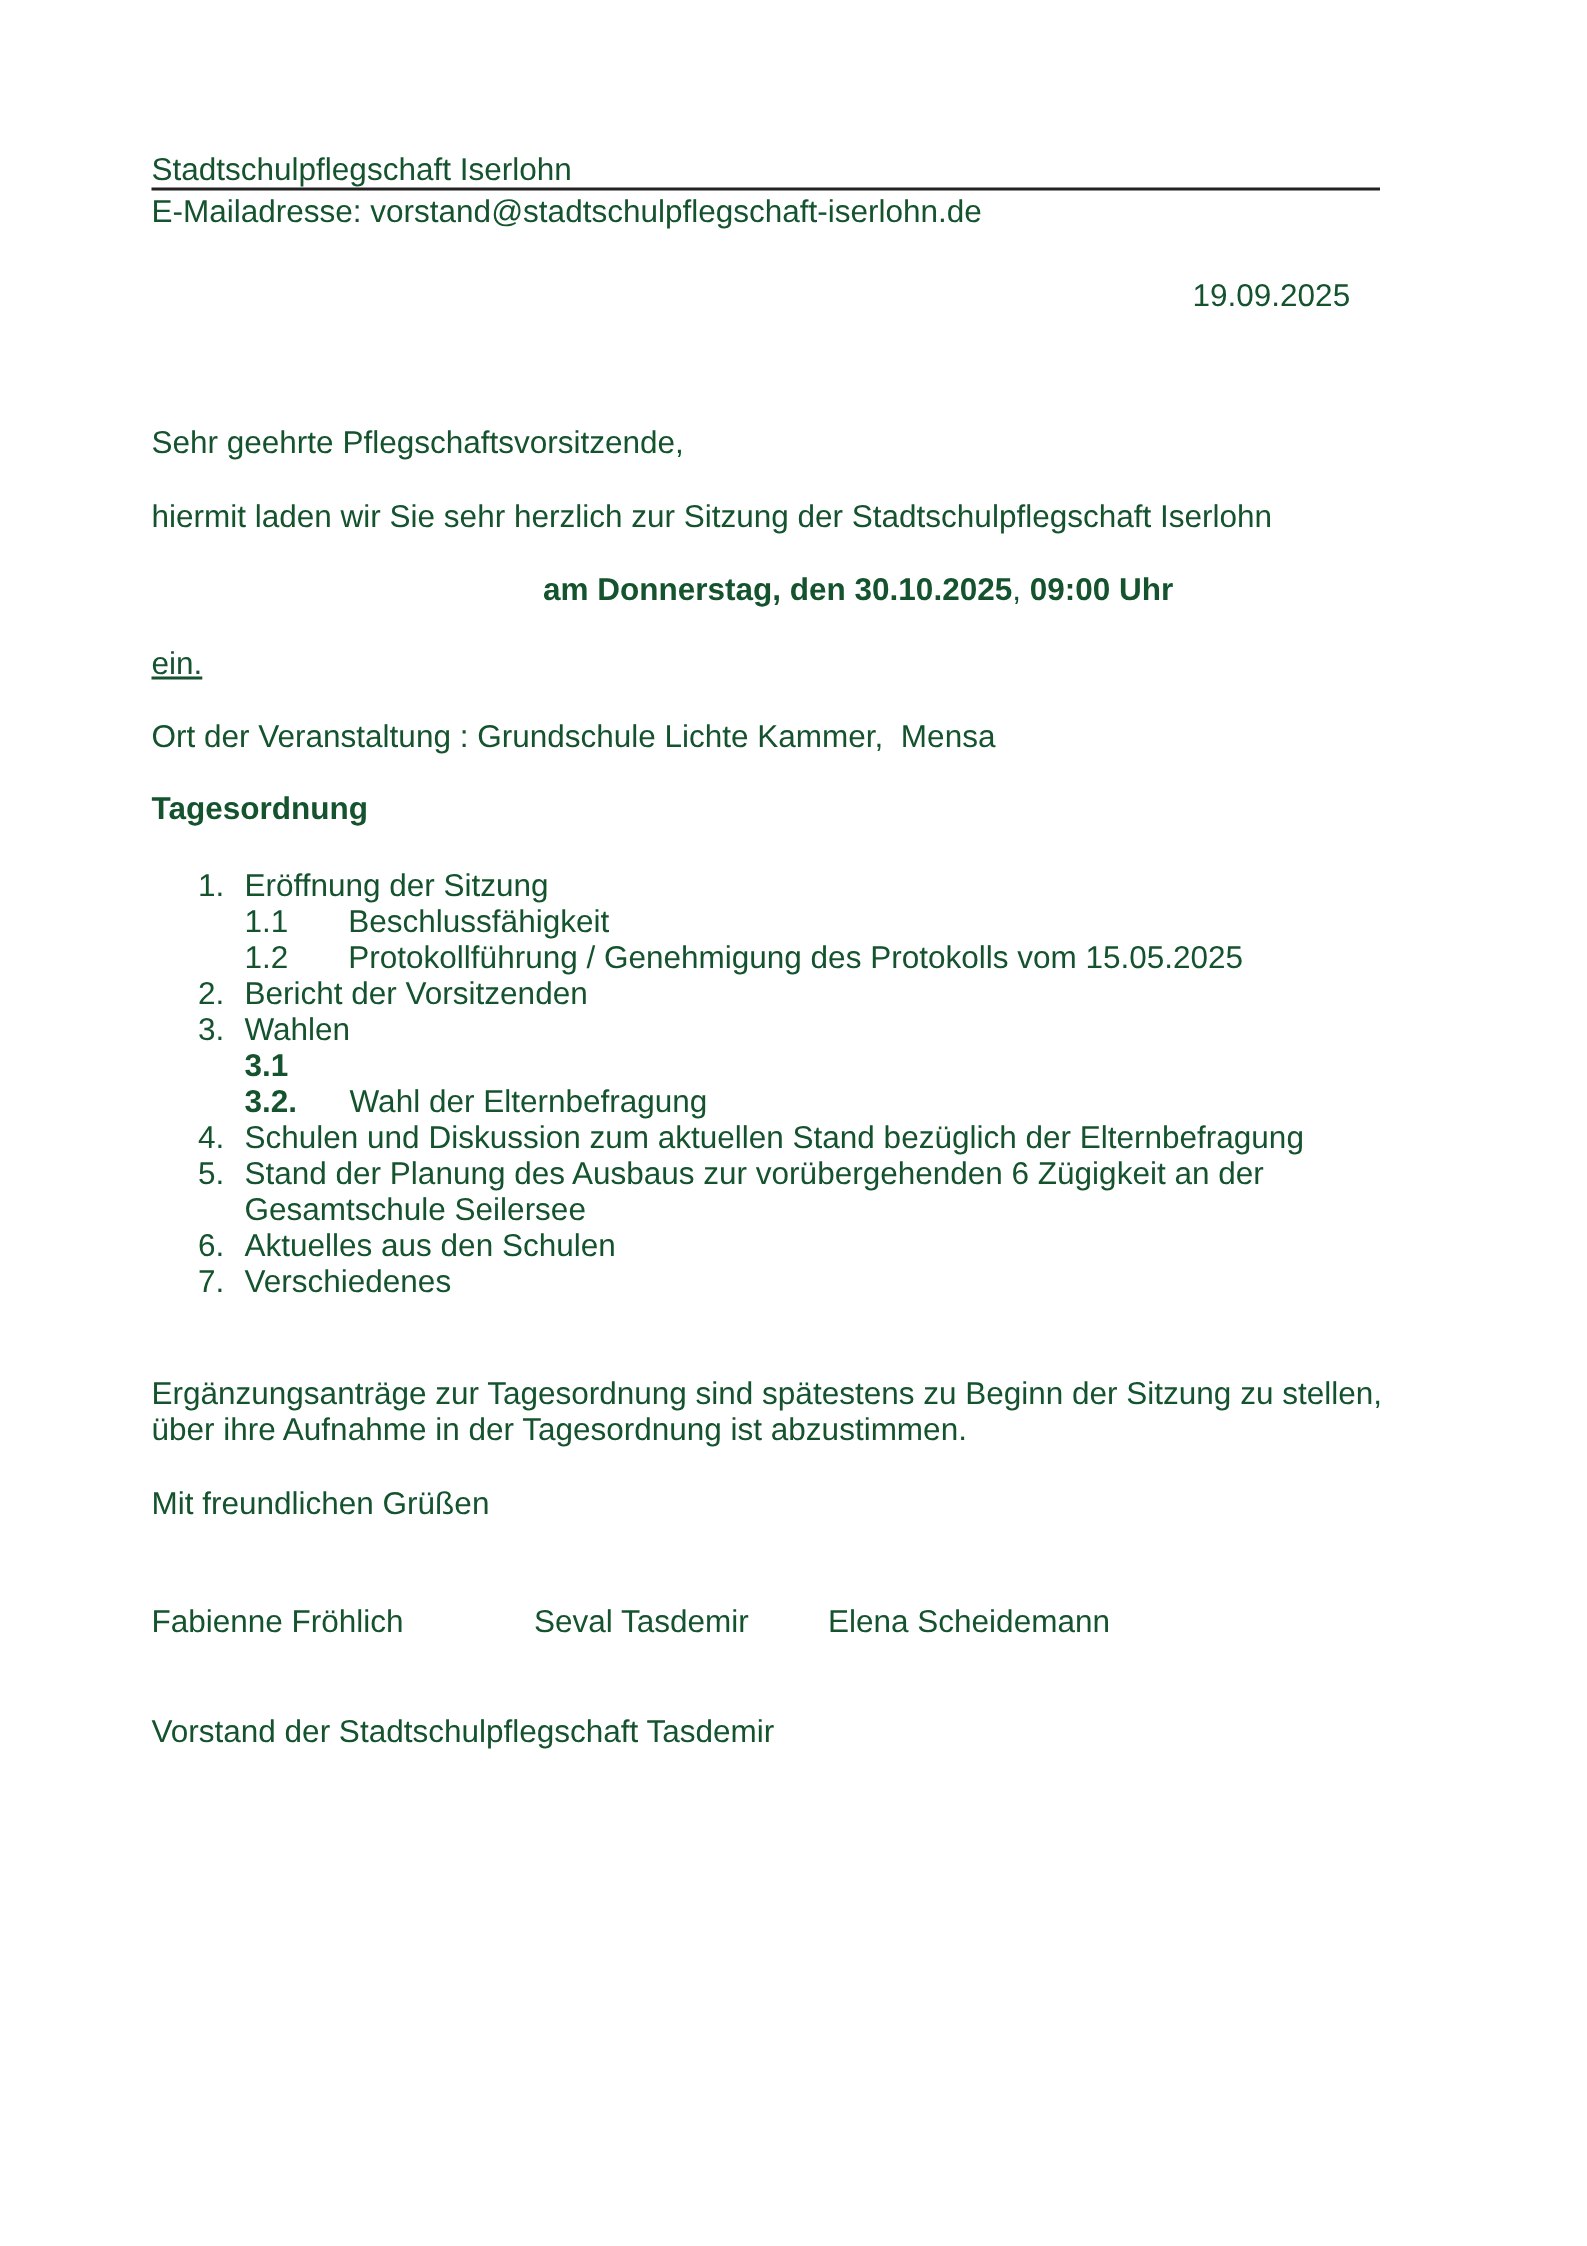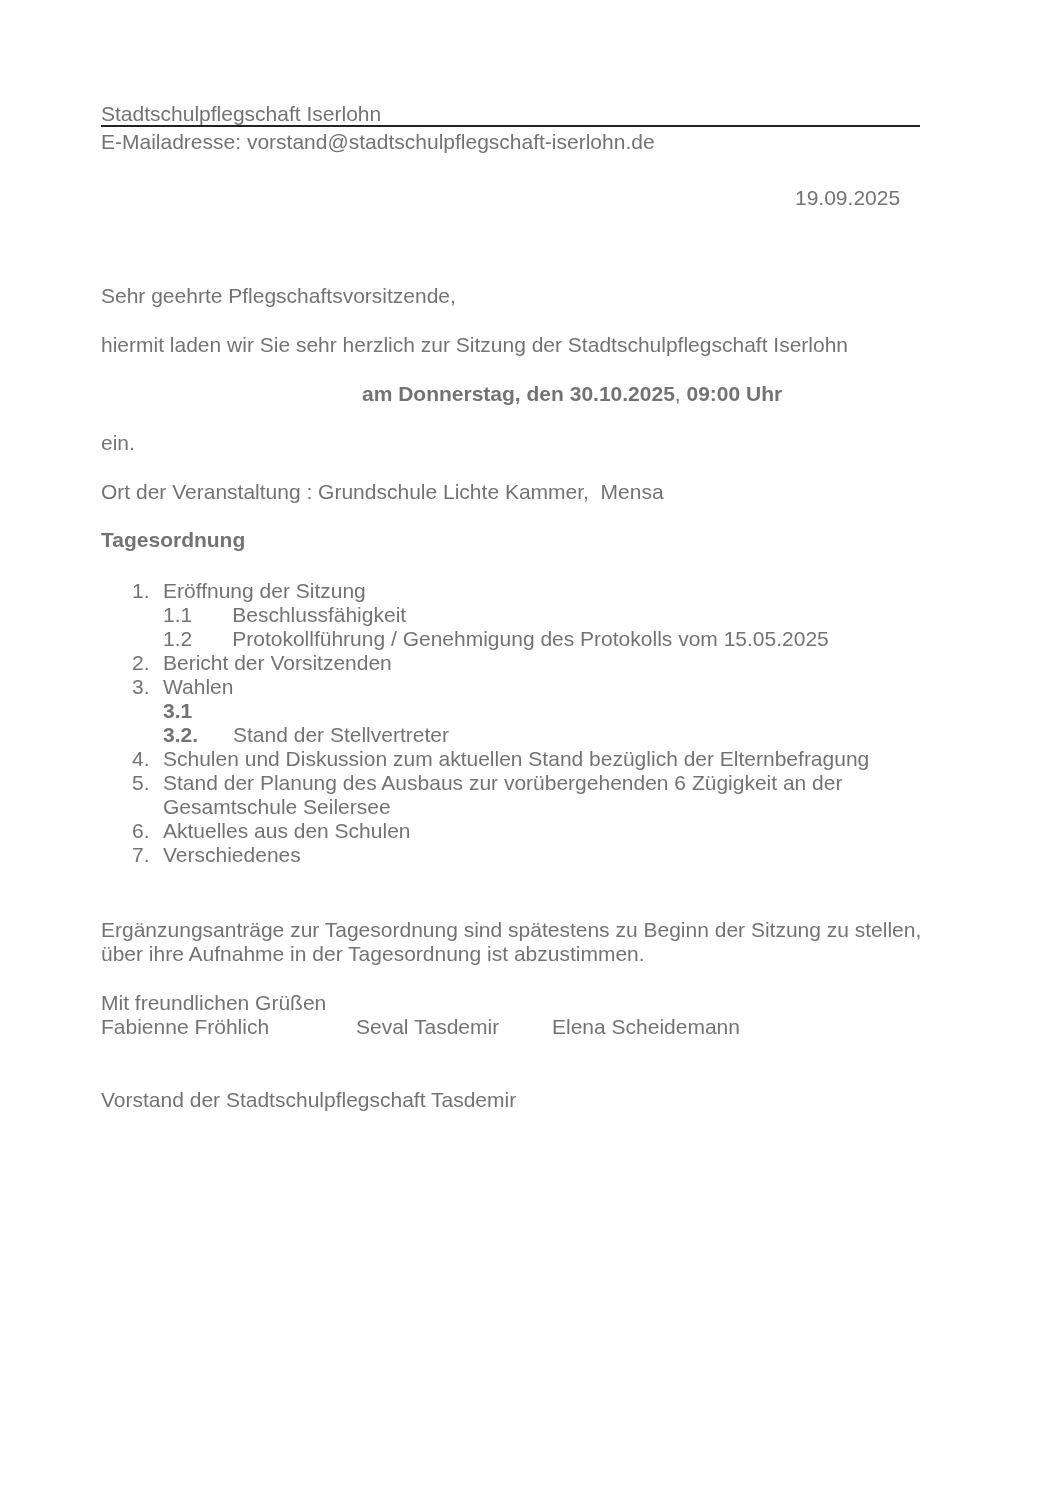"Stadtschulpflegschaft Iserlohn" .page { color: #737373 -> #14532d }
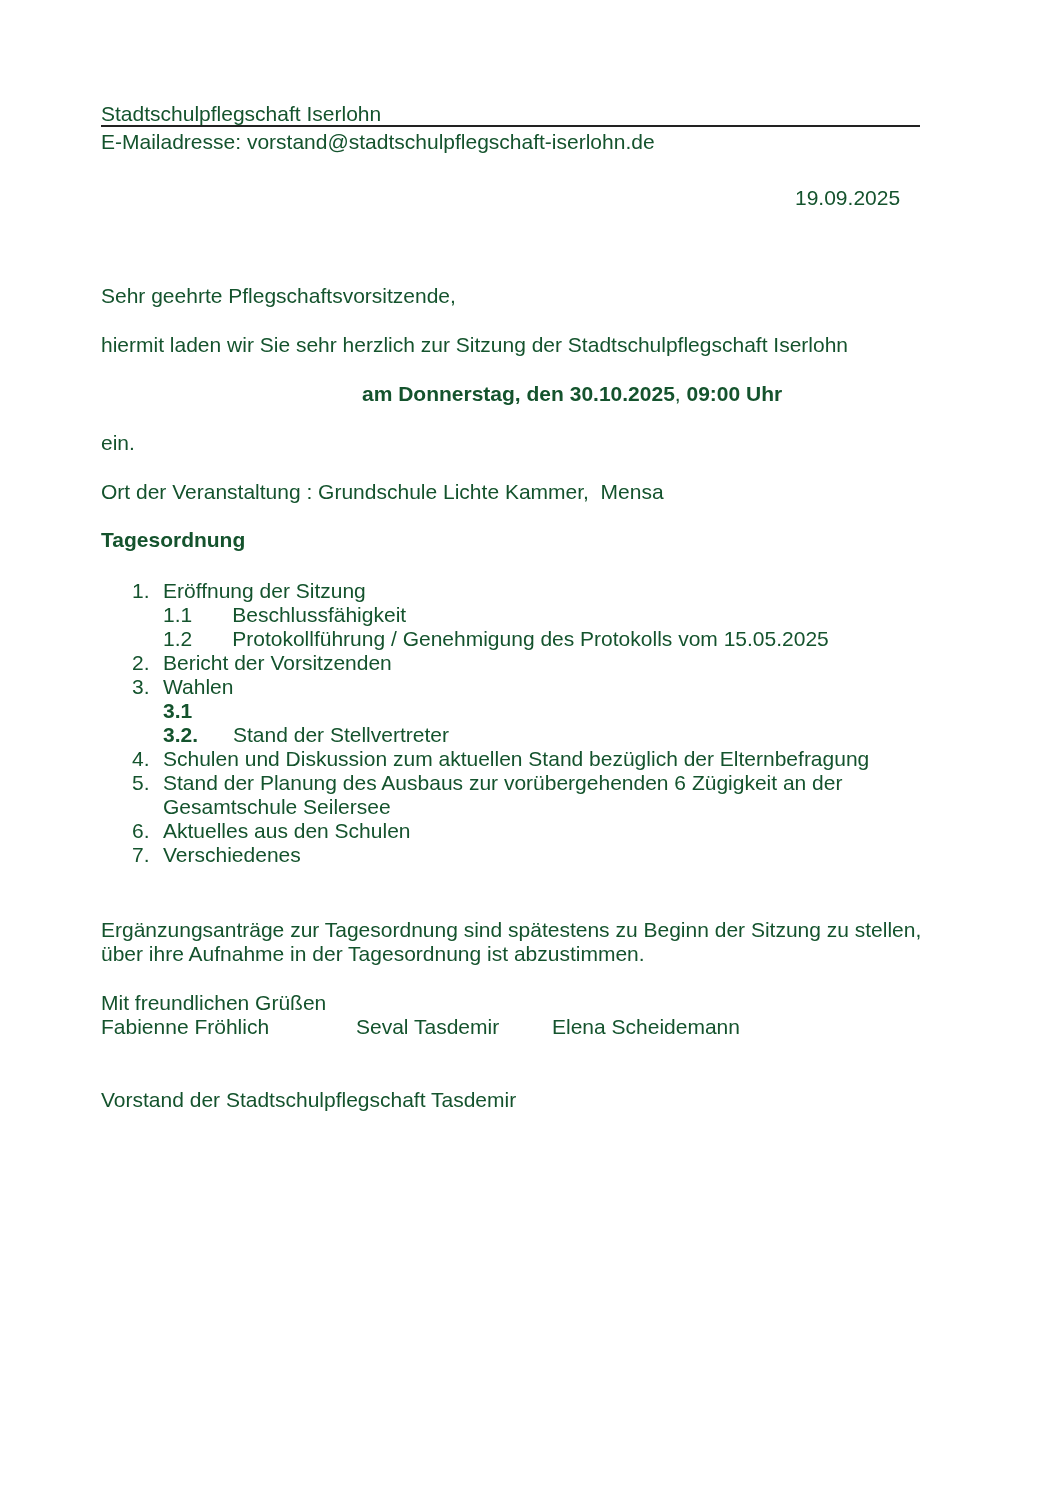"ein." .ein-line { text-decoration: none -> underline }
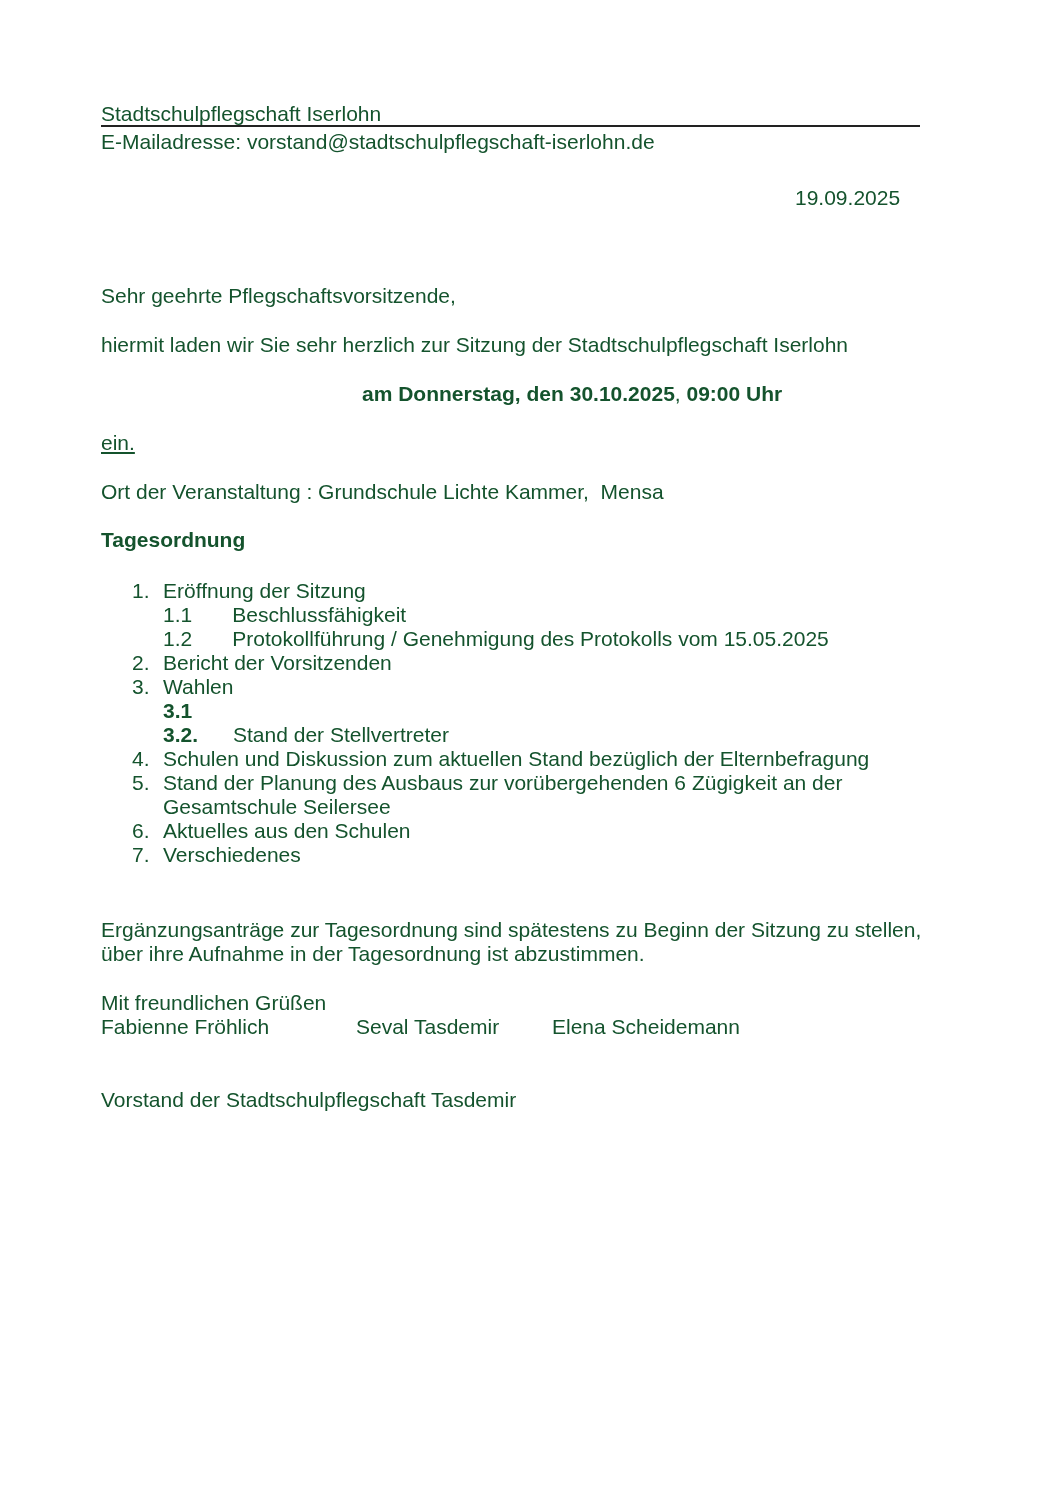"Stand der Stellvertreter" span.txt { text: Stand der Stellvertreter -> Wahl der Elternbefragung }
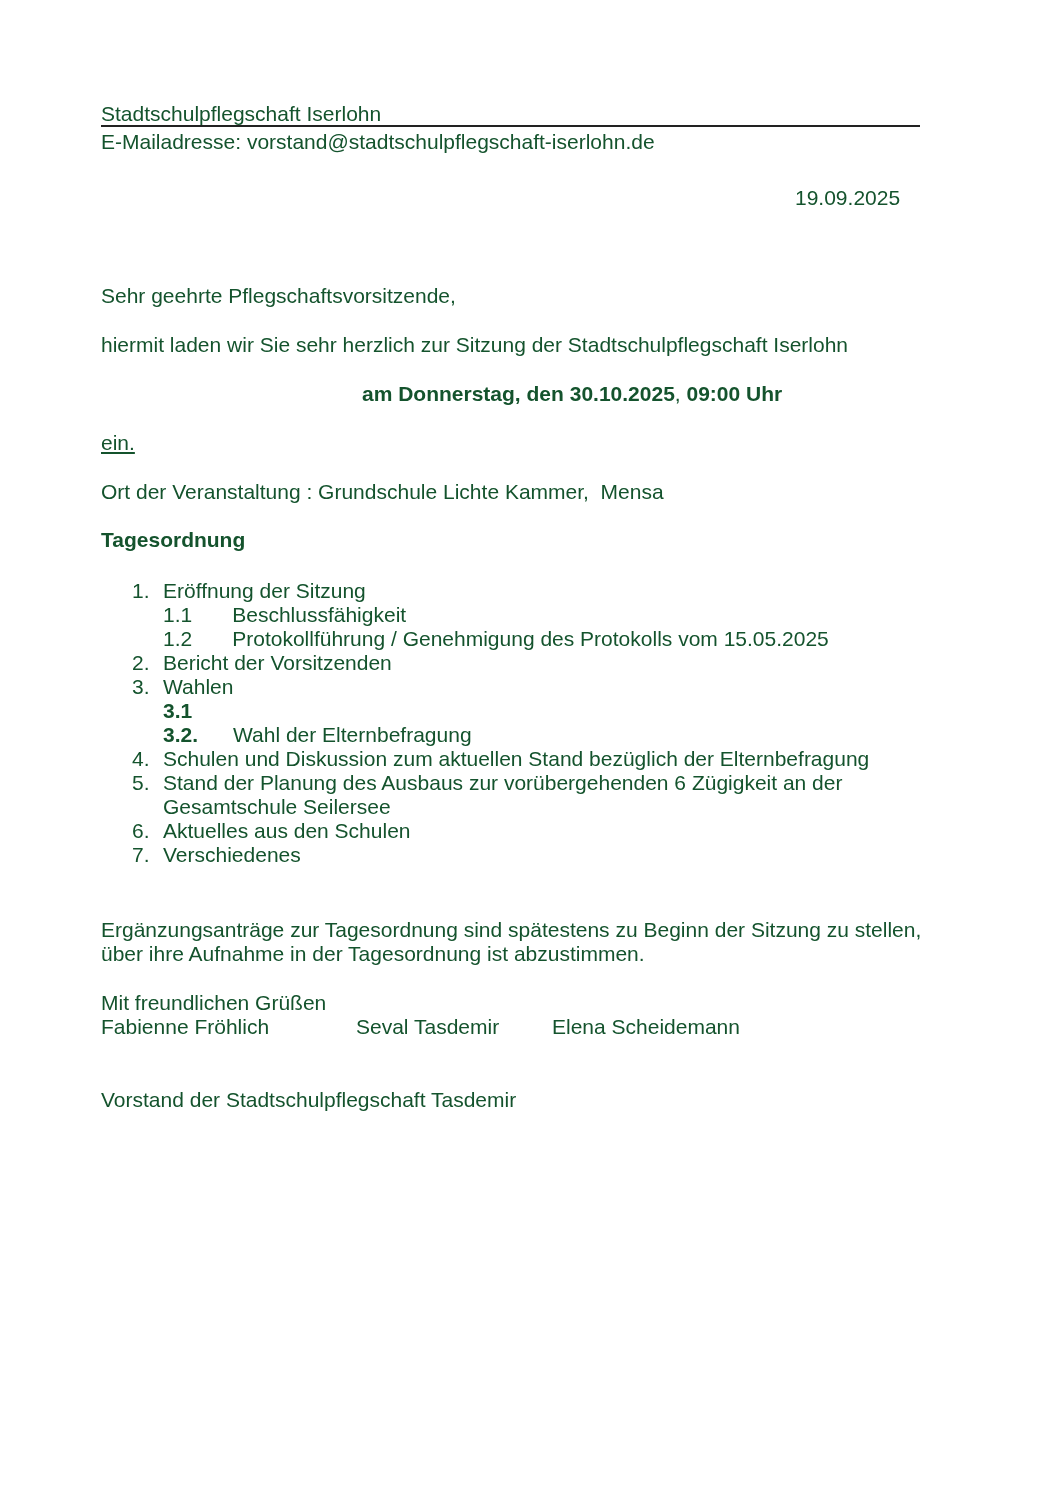"Fabienne Fröhlich" .sig-row { margin-top: none -> 55px }
